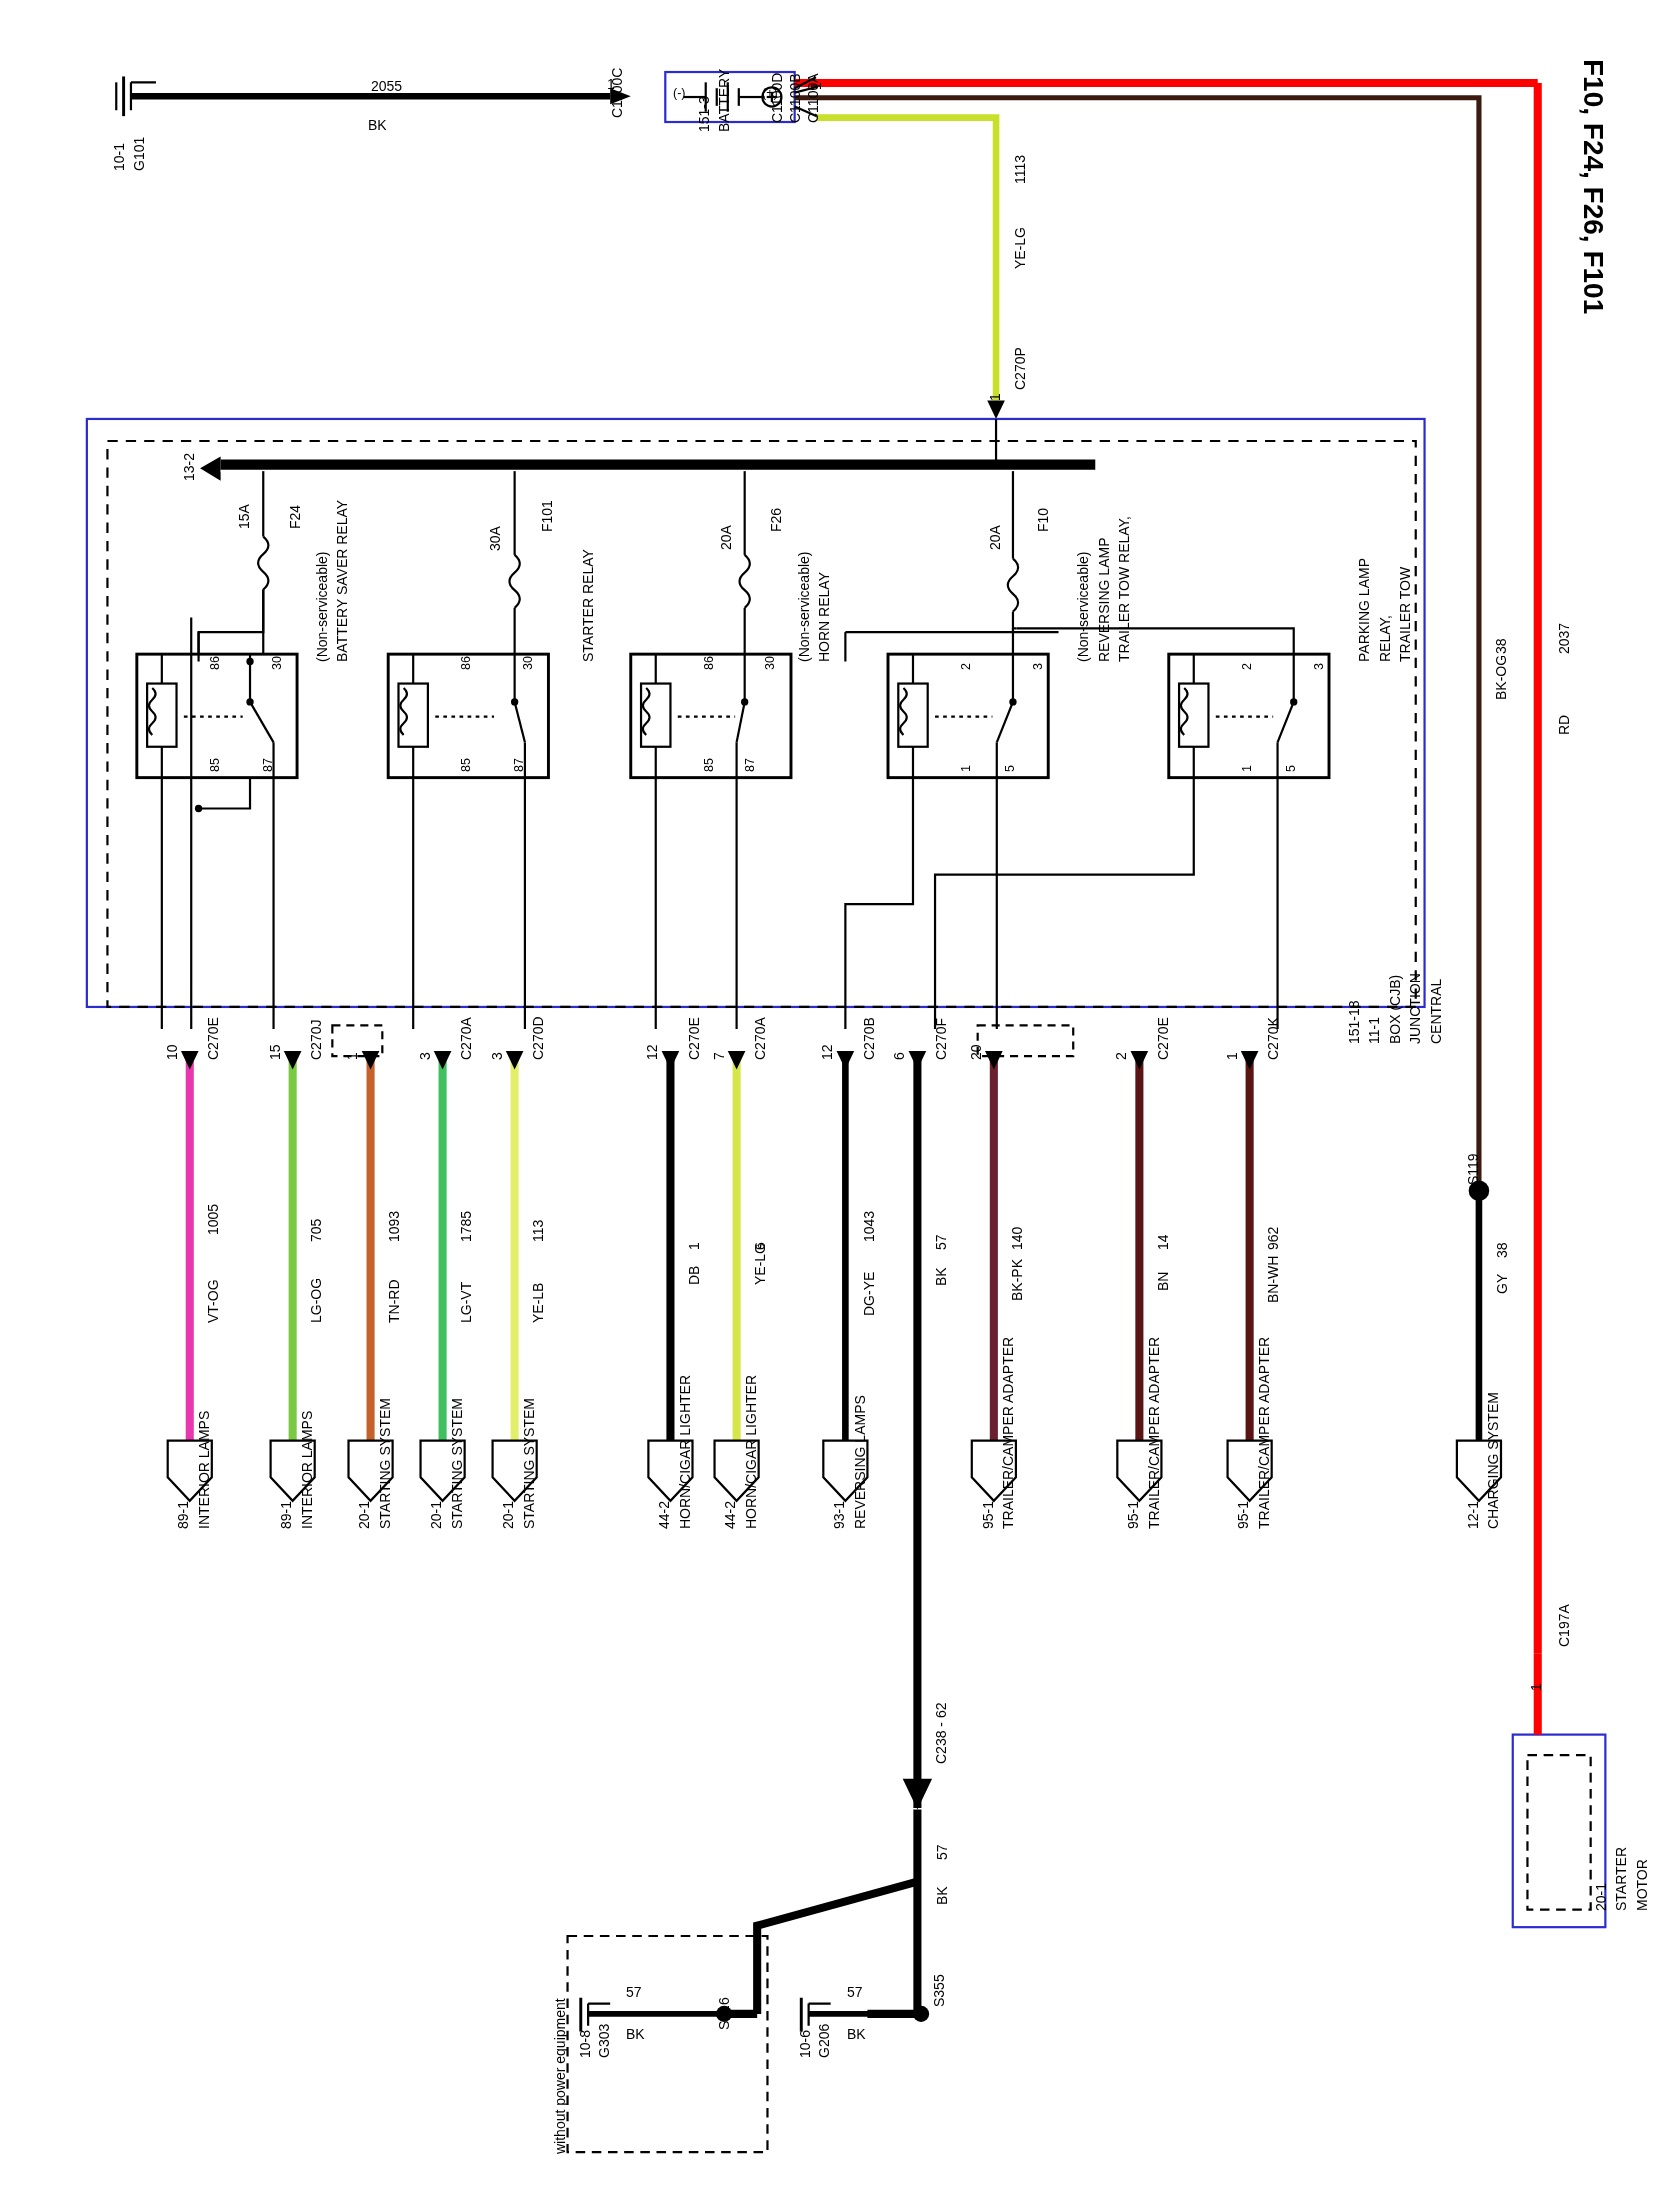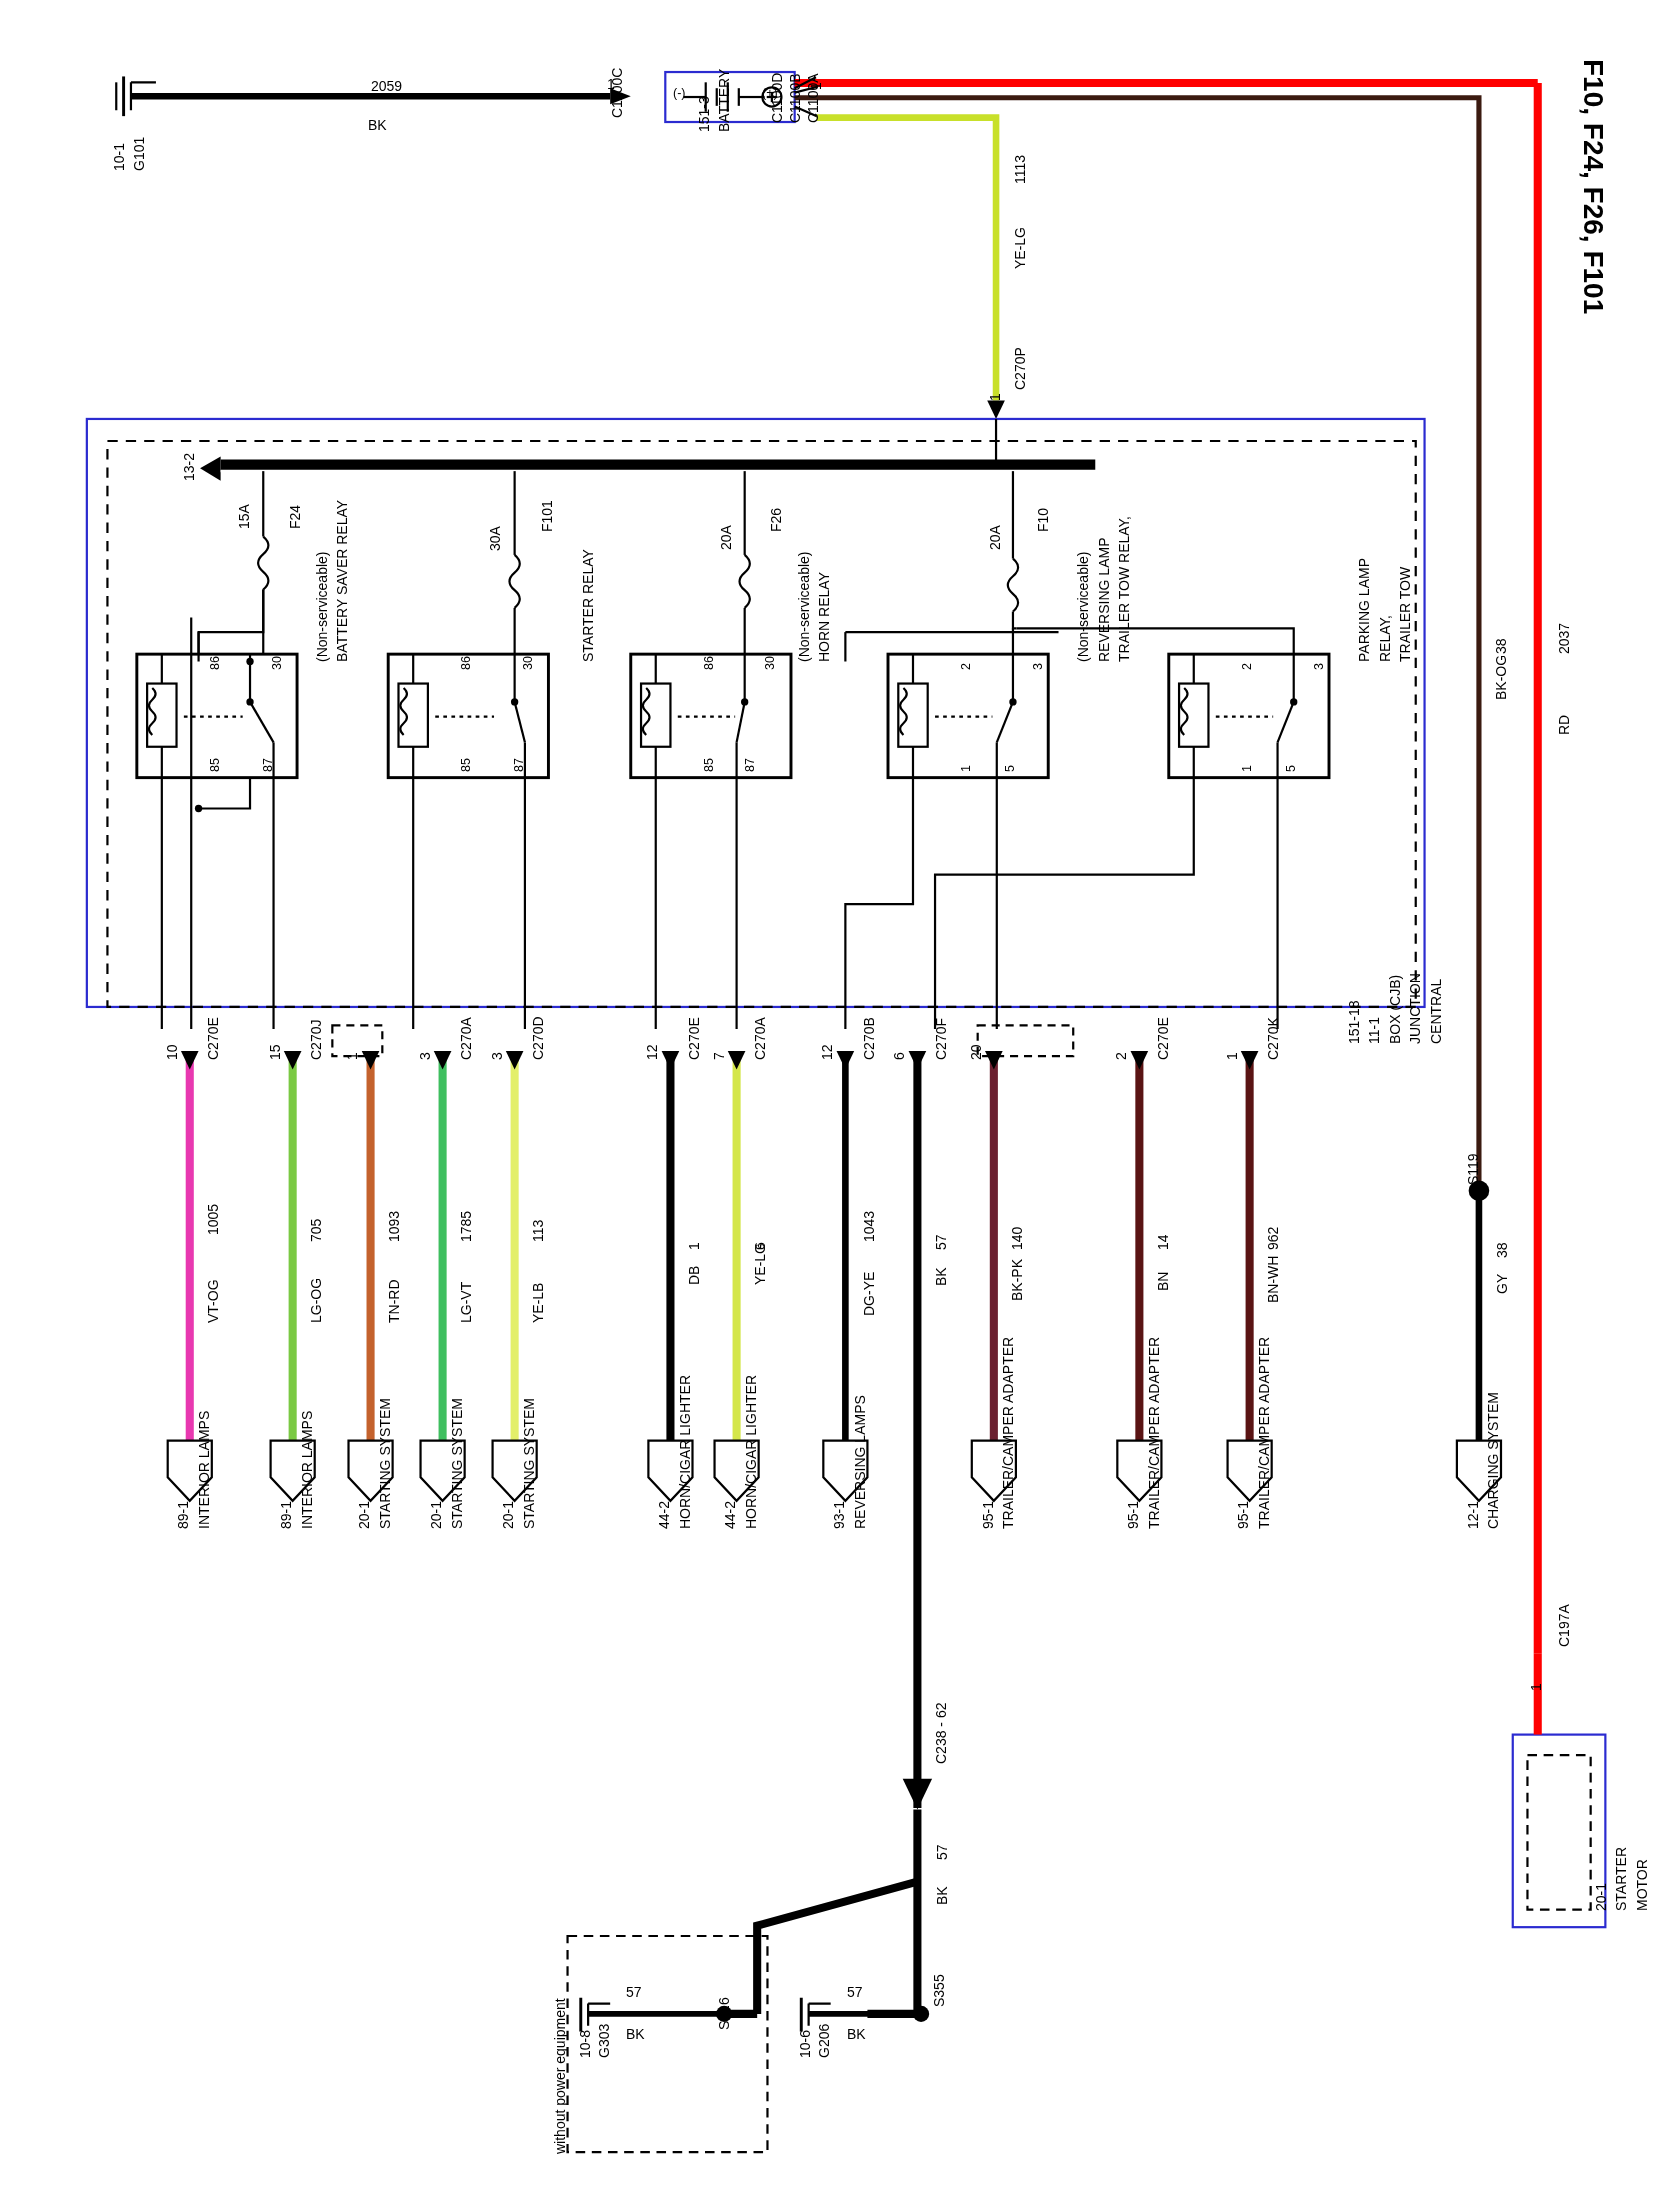"2059" div.lbl { text: 2059 -> 2055 }
